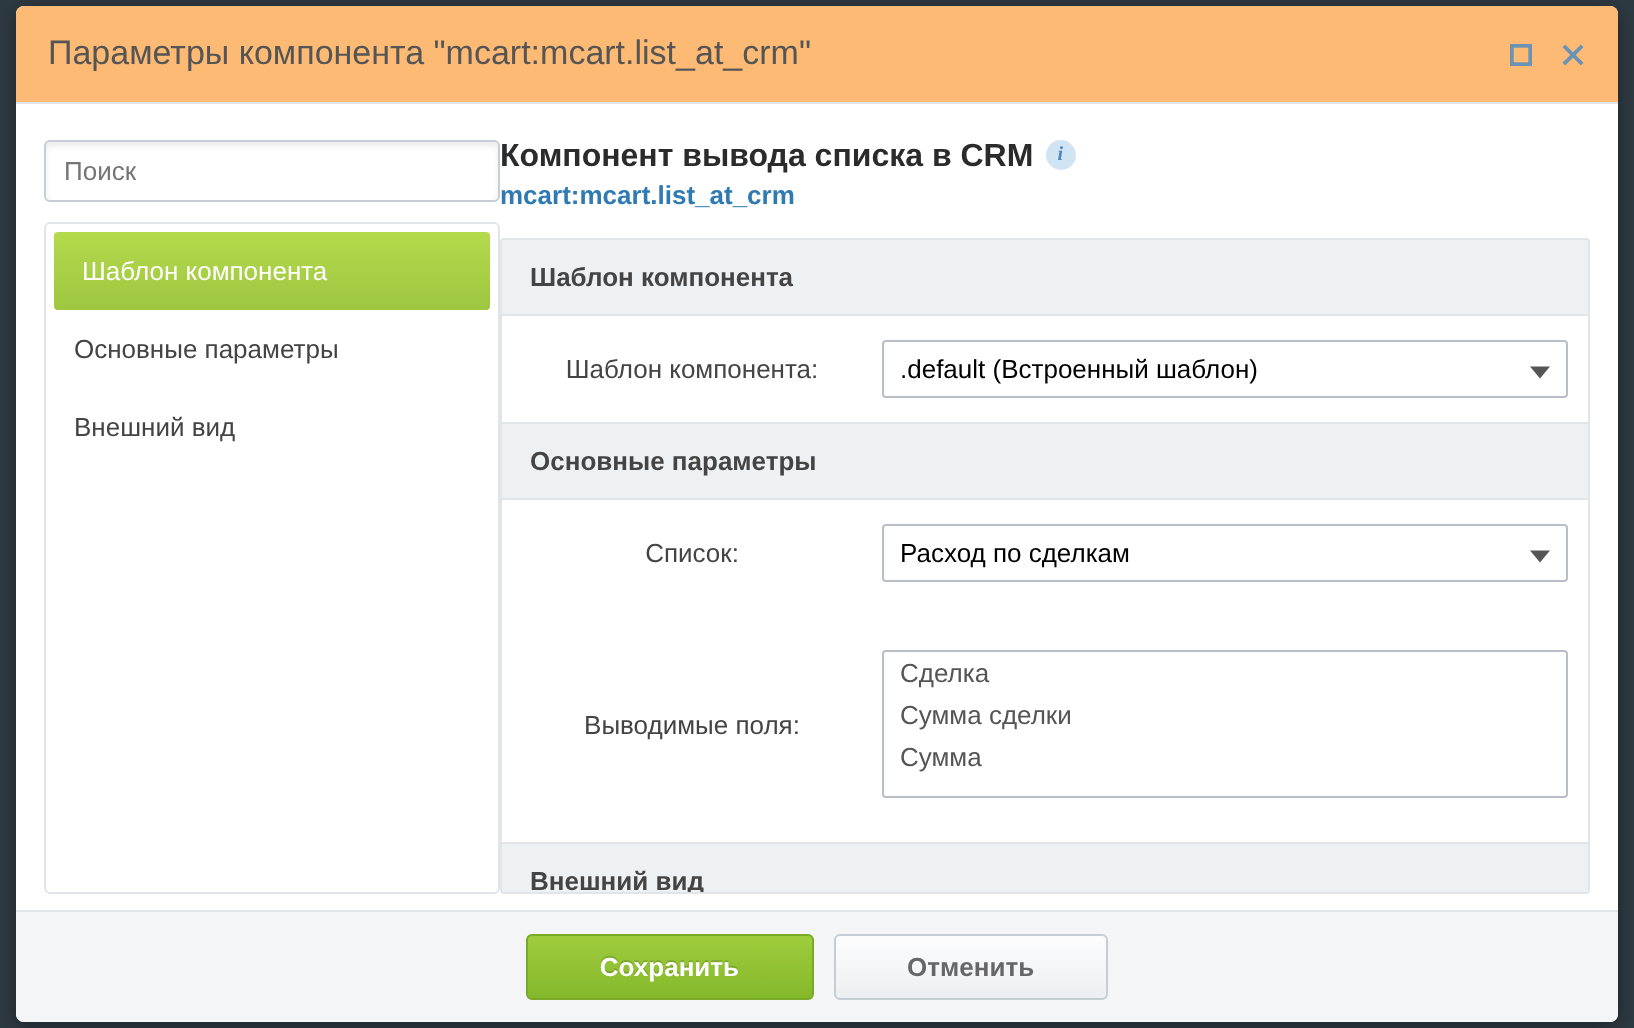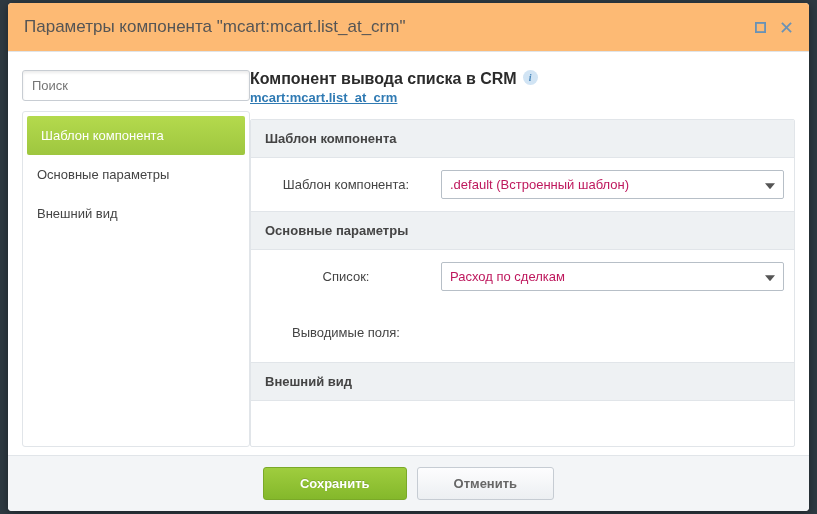"mcart:mcart.list_at_crm" .comp-id { text-decoration: underline -> none }
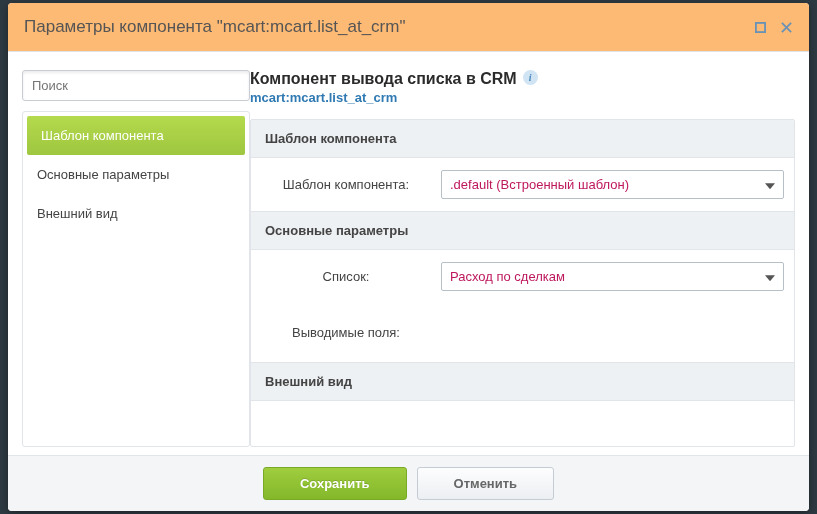".default (Встроенный шаблон)" .sel { color: #be185d -> #000000 }
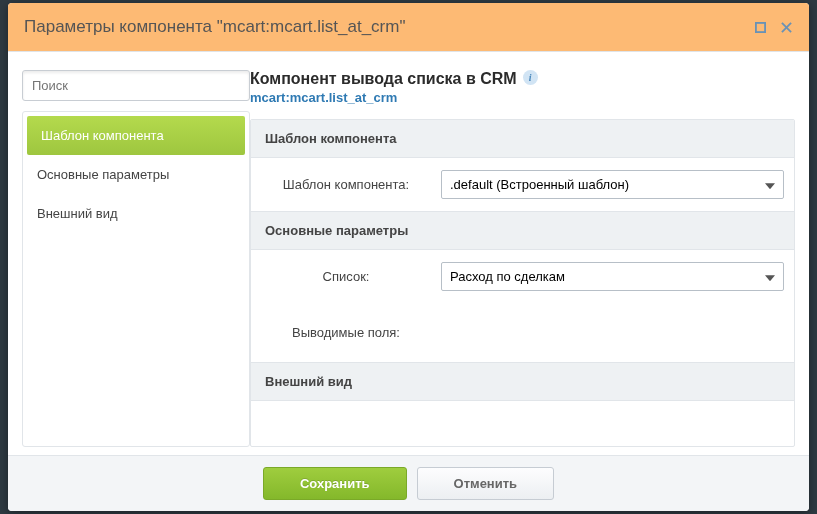"Сделка" div.field-control { html: none -> <div> <div> <div>Сделка</div> <div>Сумма сделки</div> <div>Сумма</div> </div> </div> }
